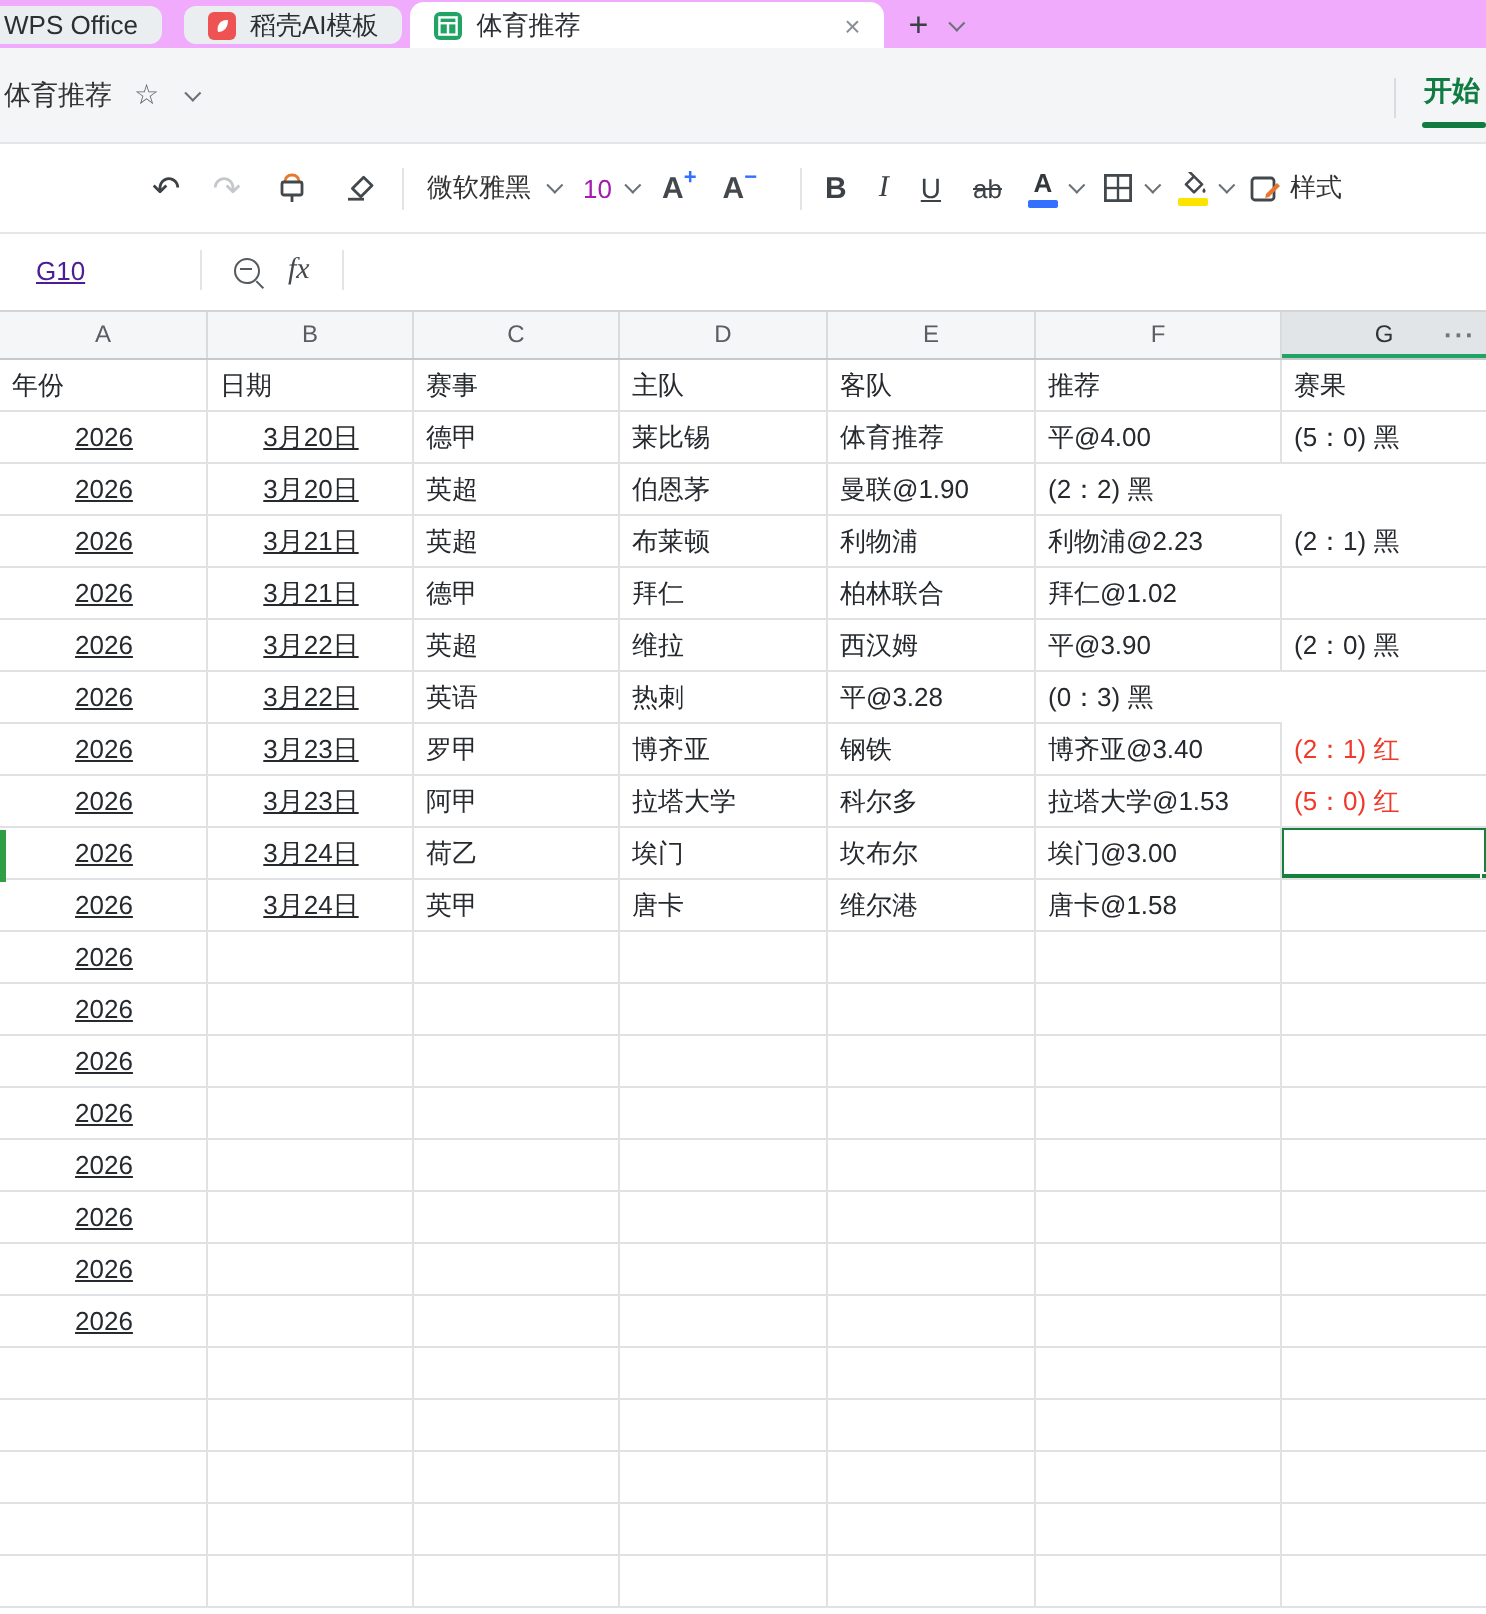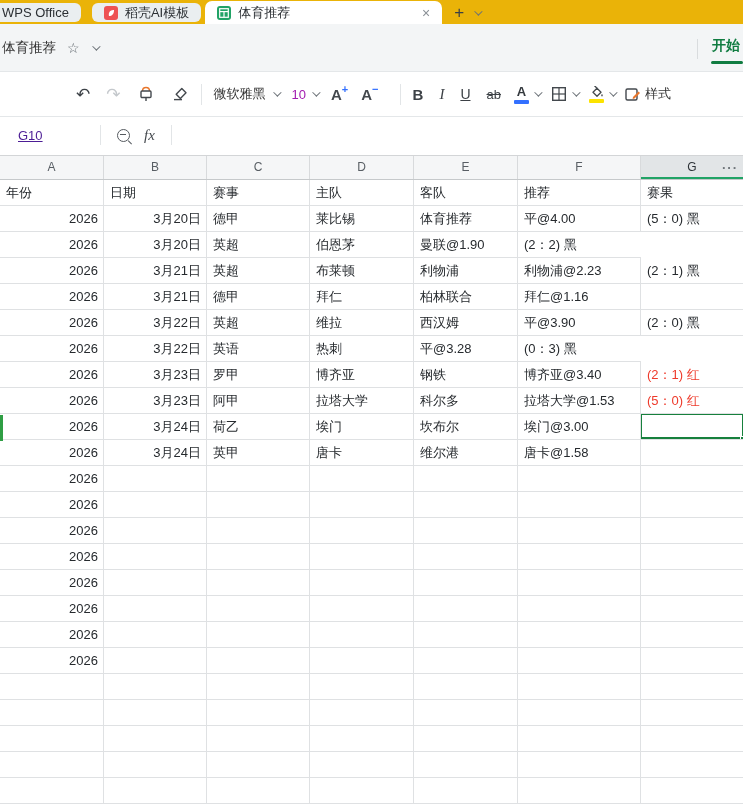"WPS Office" .tabbar { background: #eab308 -> #f0abfc }
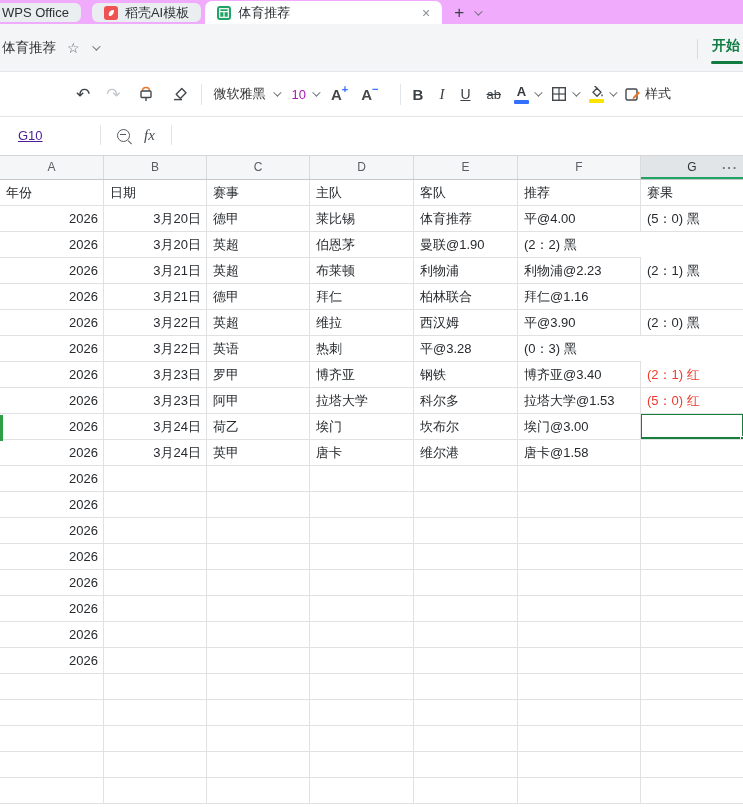"2026" .cell.num { text-align: right -> center; text-decoration: none -> underline }
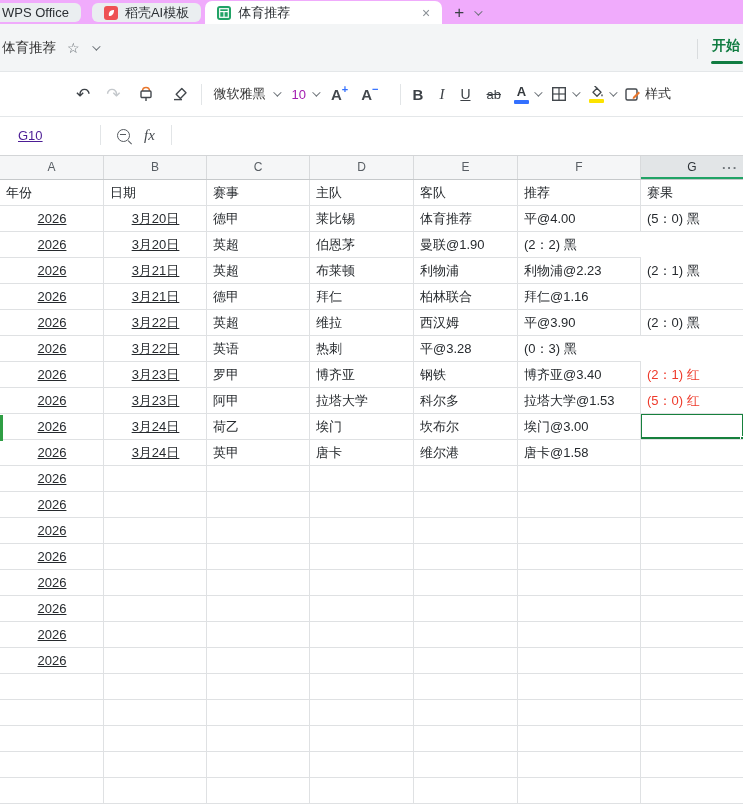"拜仁@1.16" div.cell { text: @1.16 -> @1.02 }
